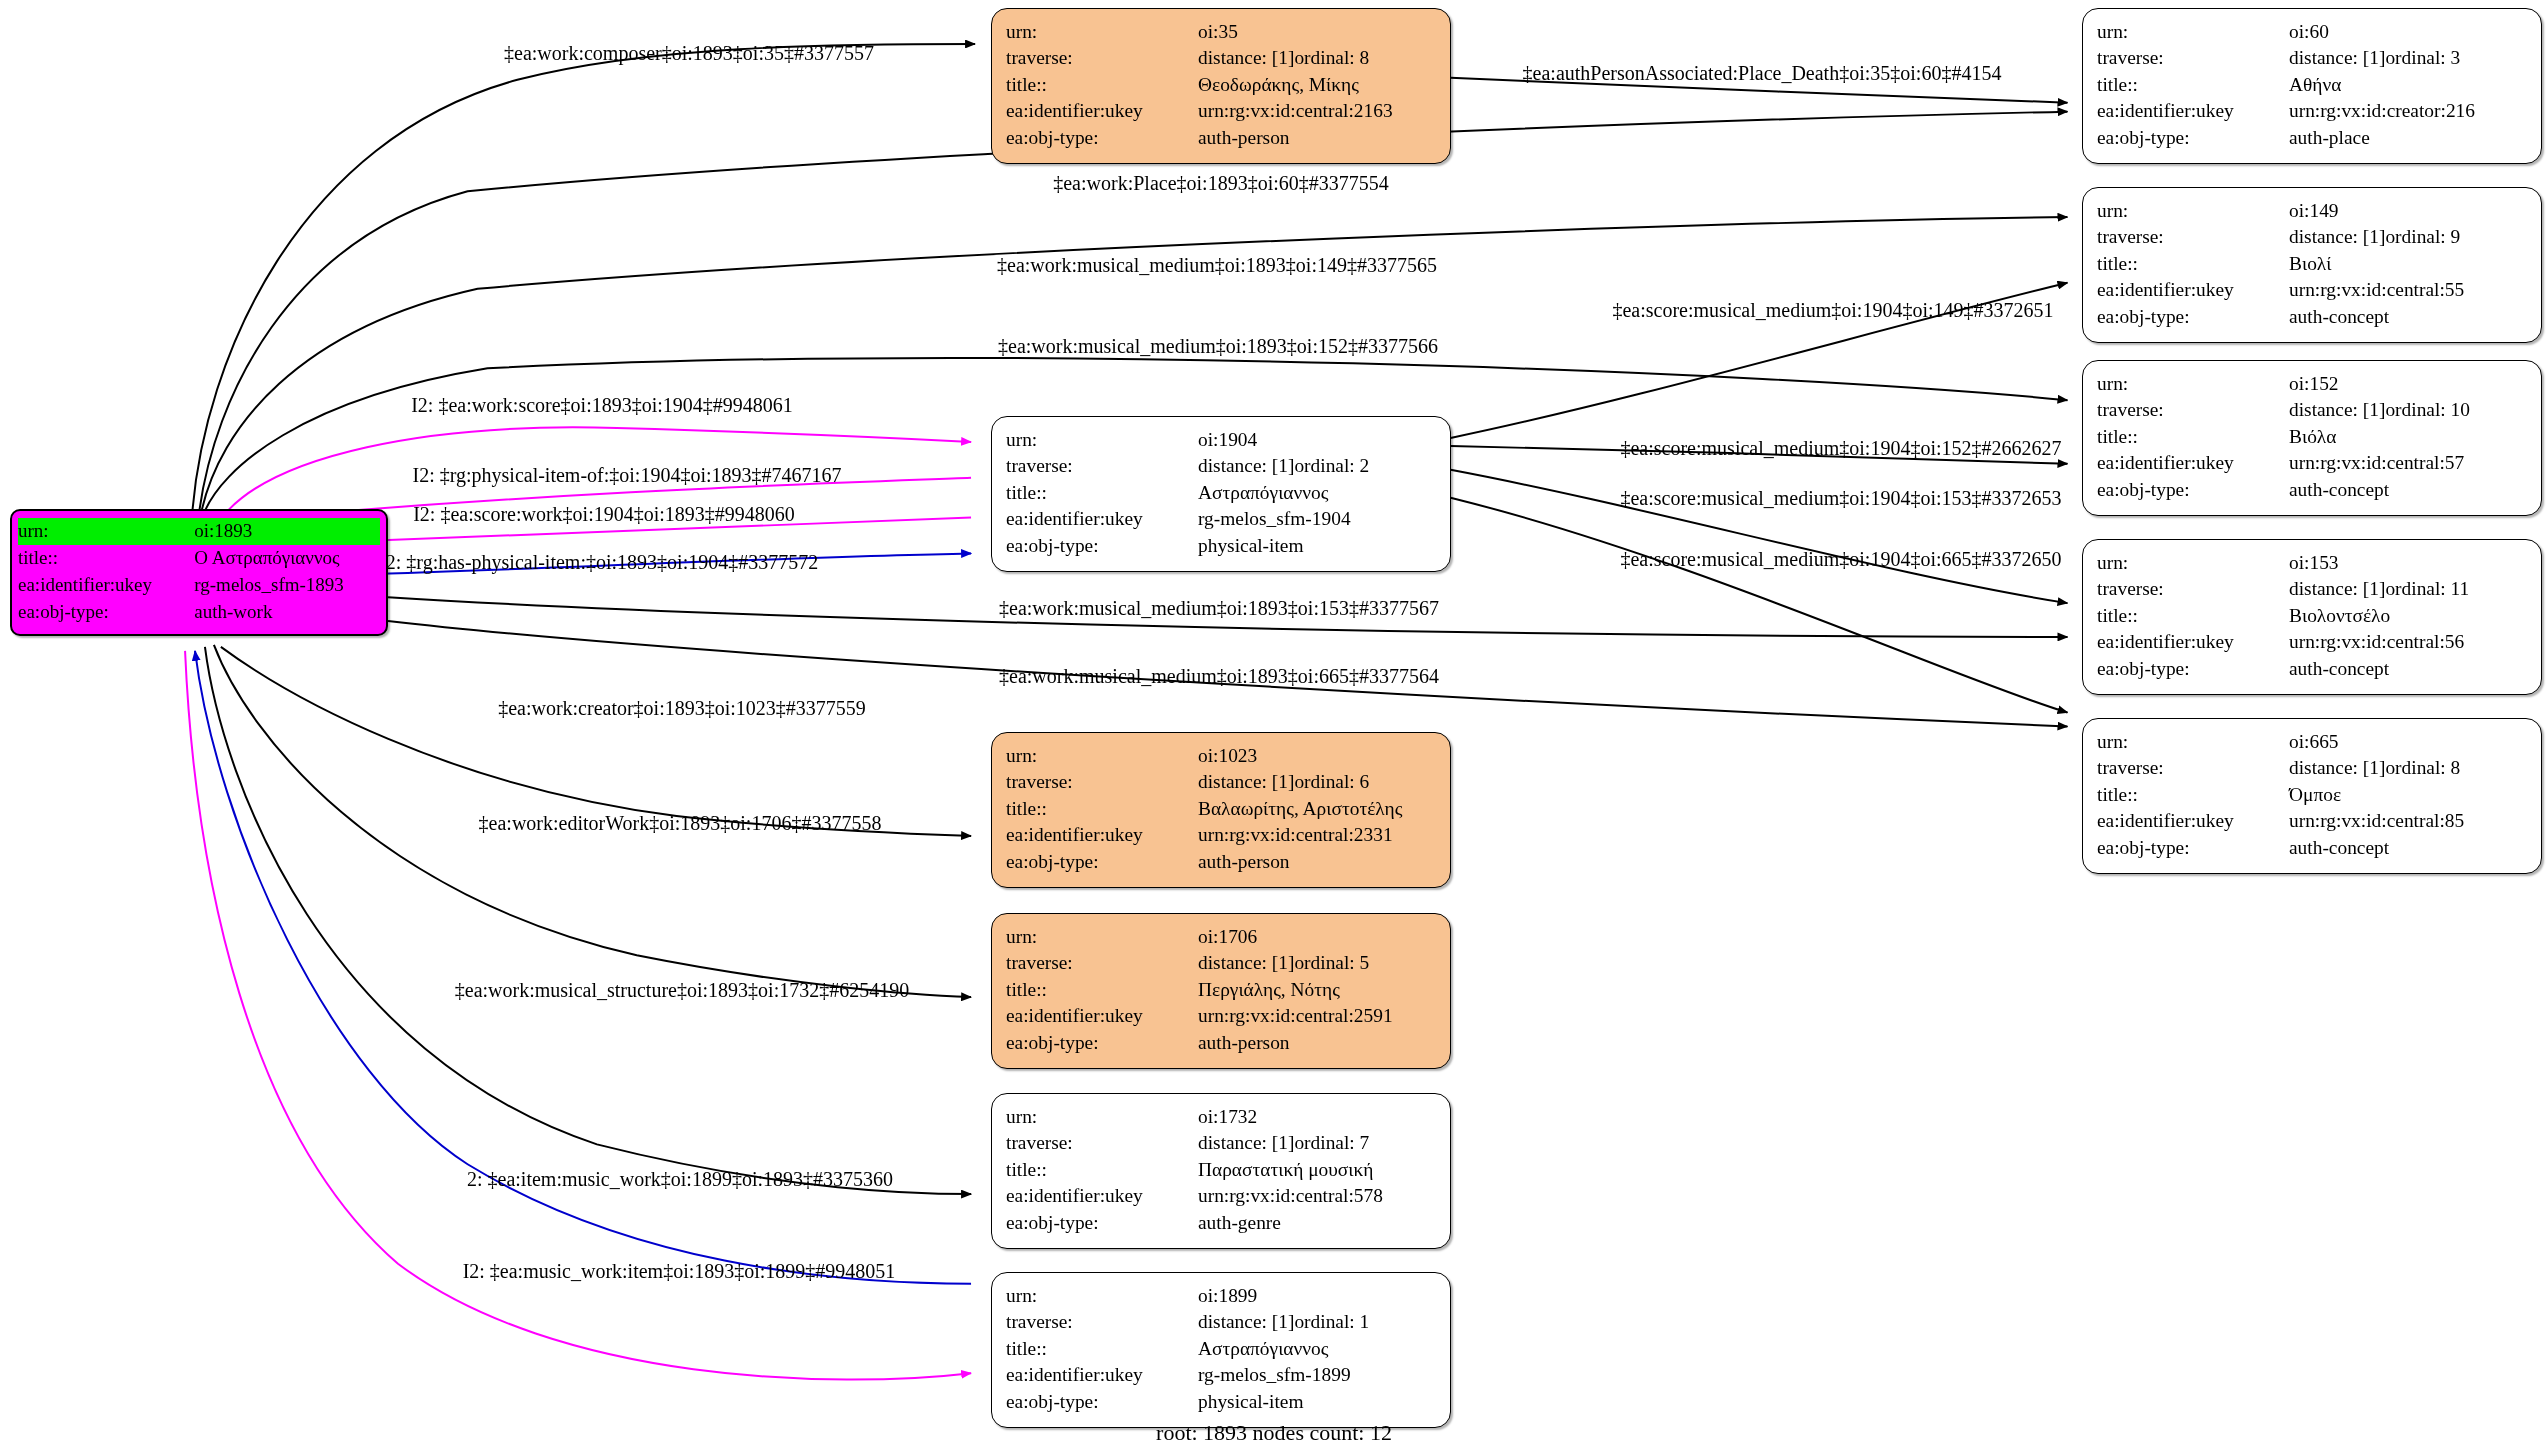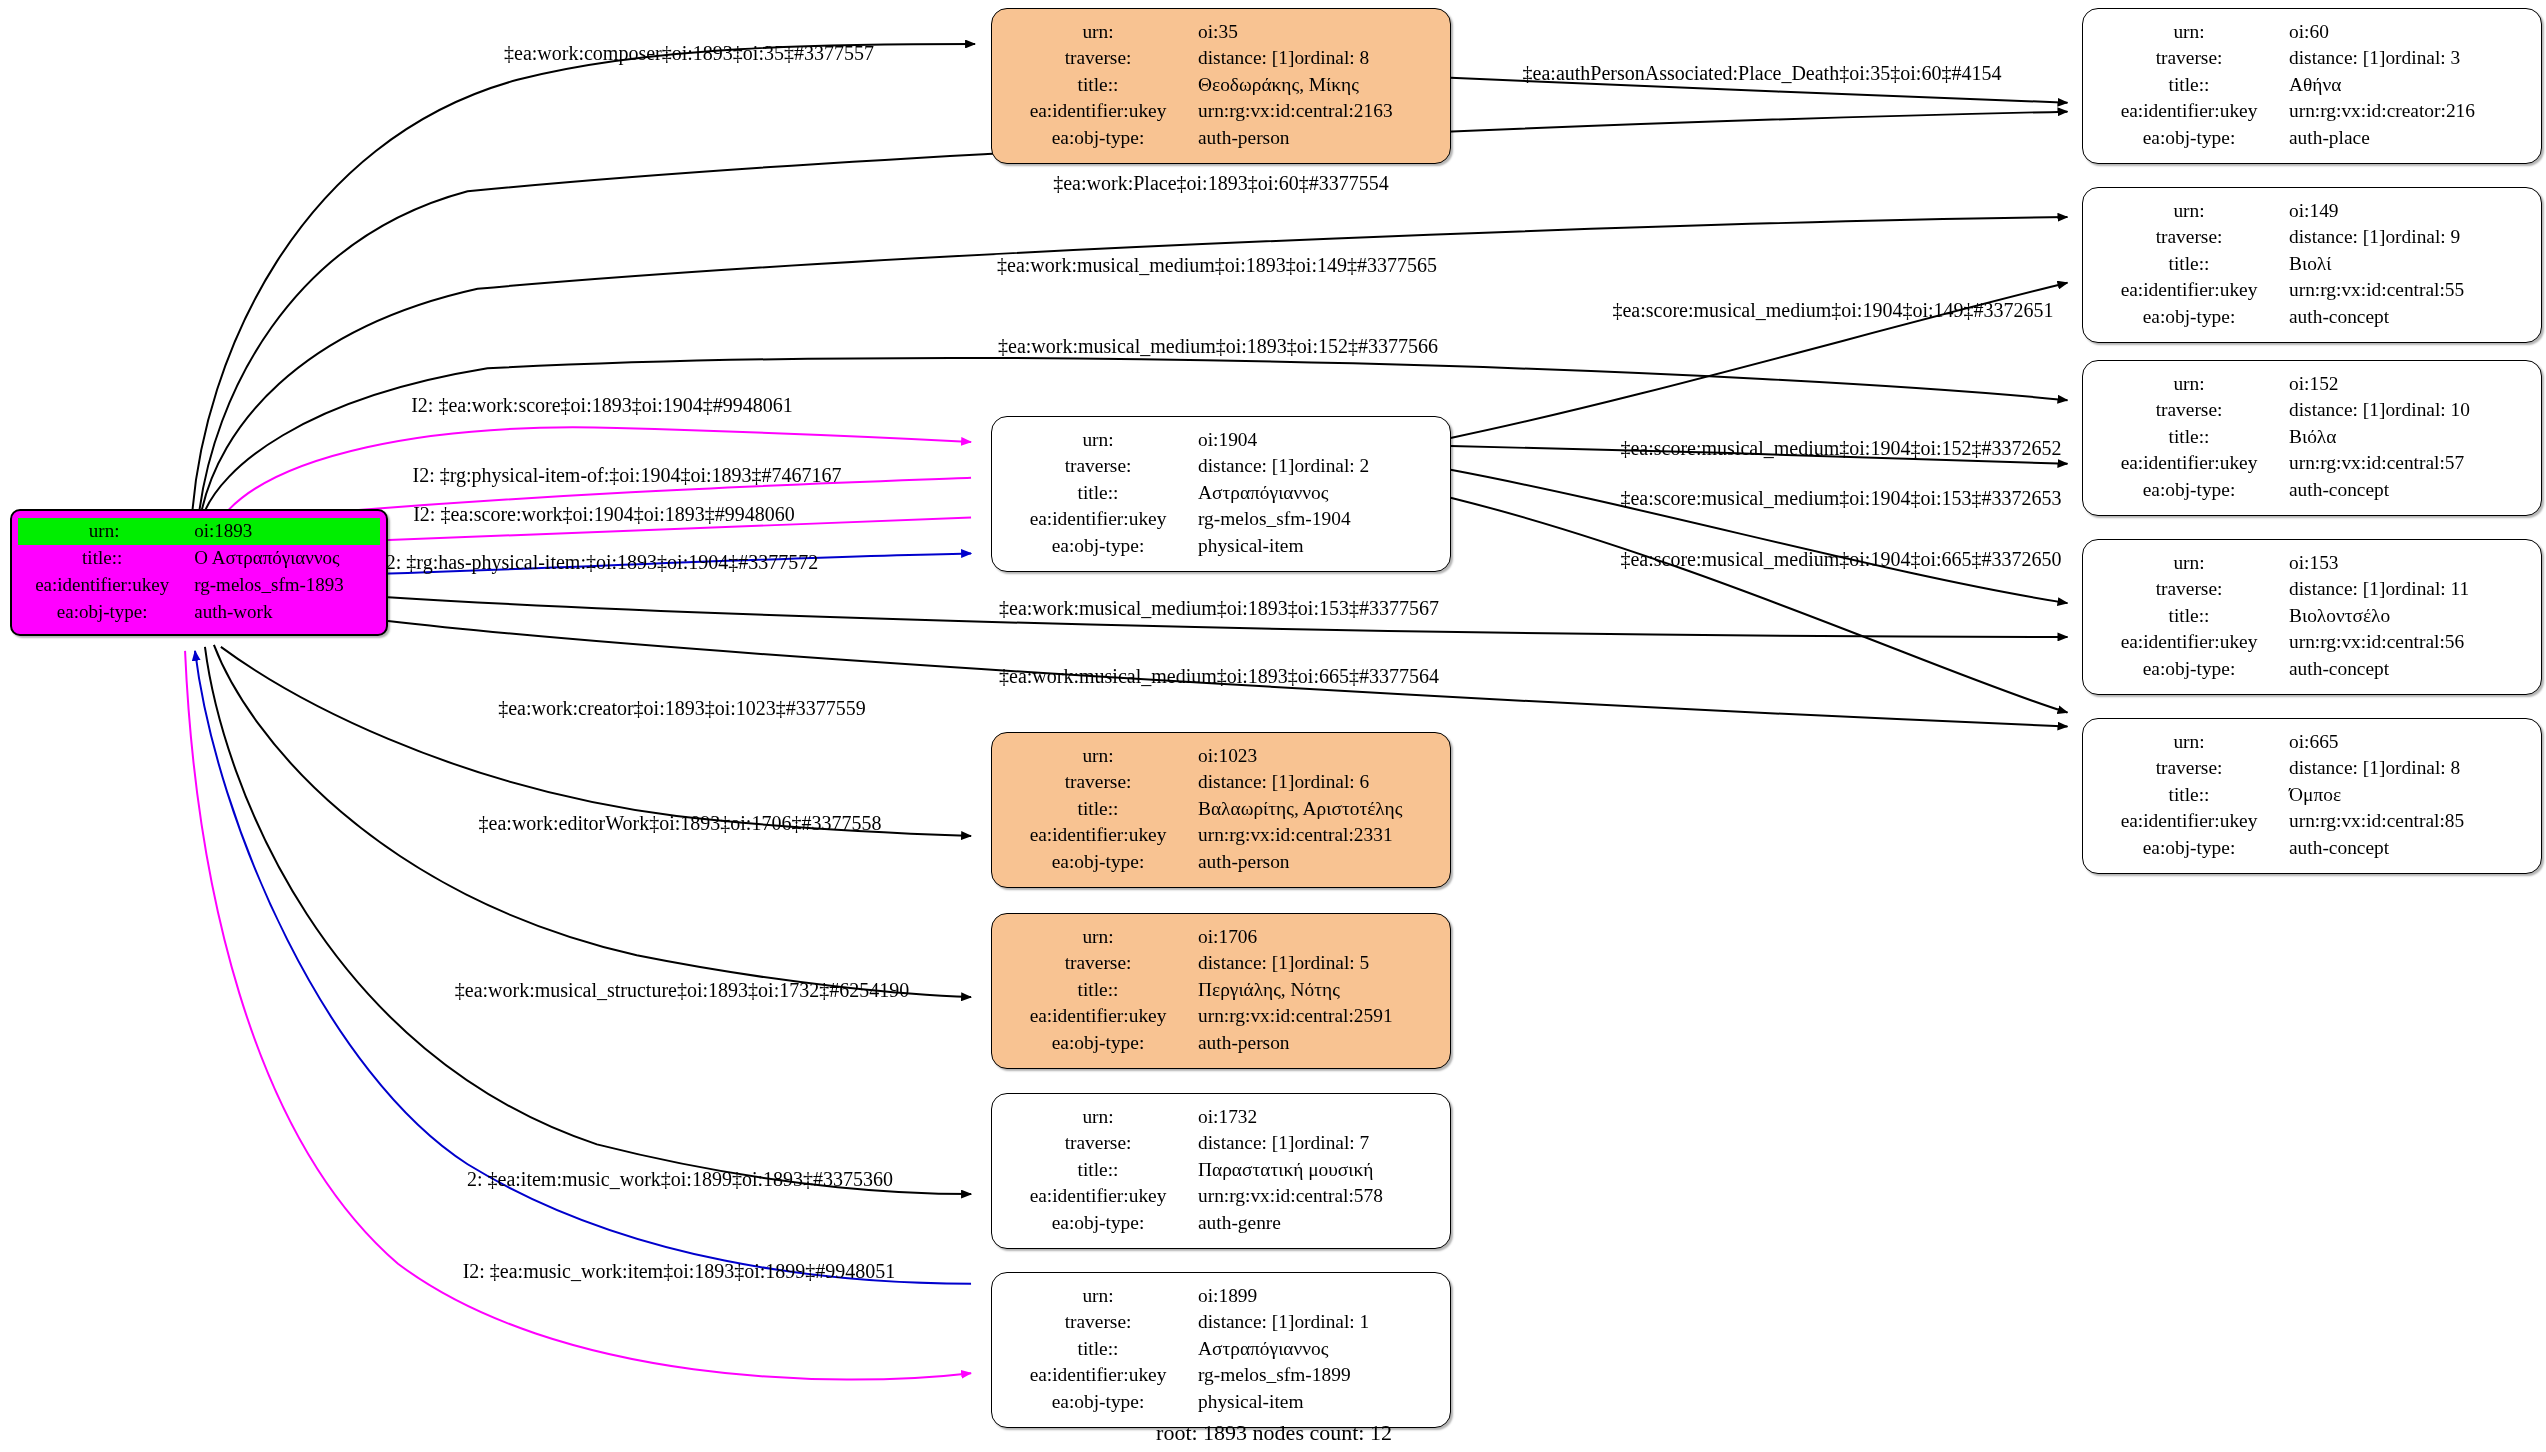"urn:" .node td.key { text-align: center -> none }
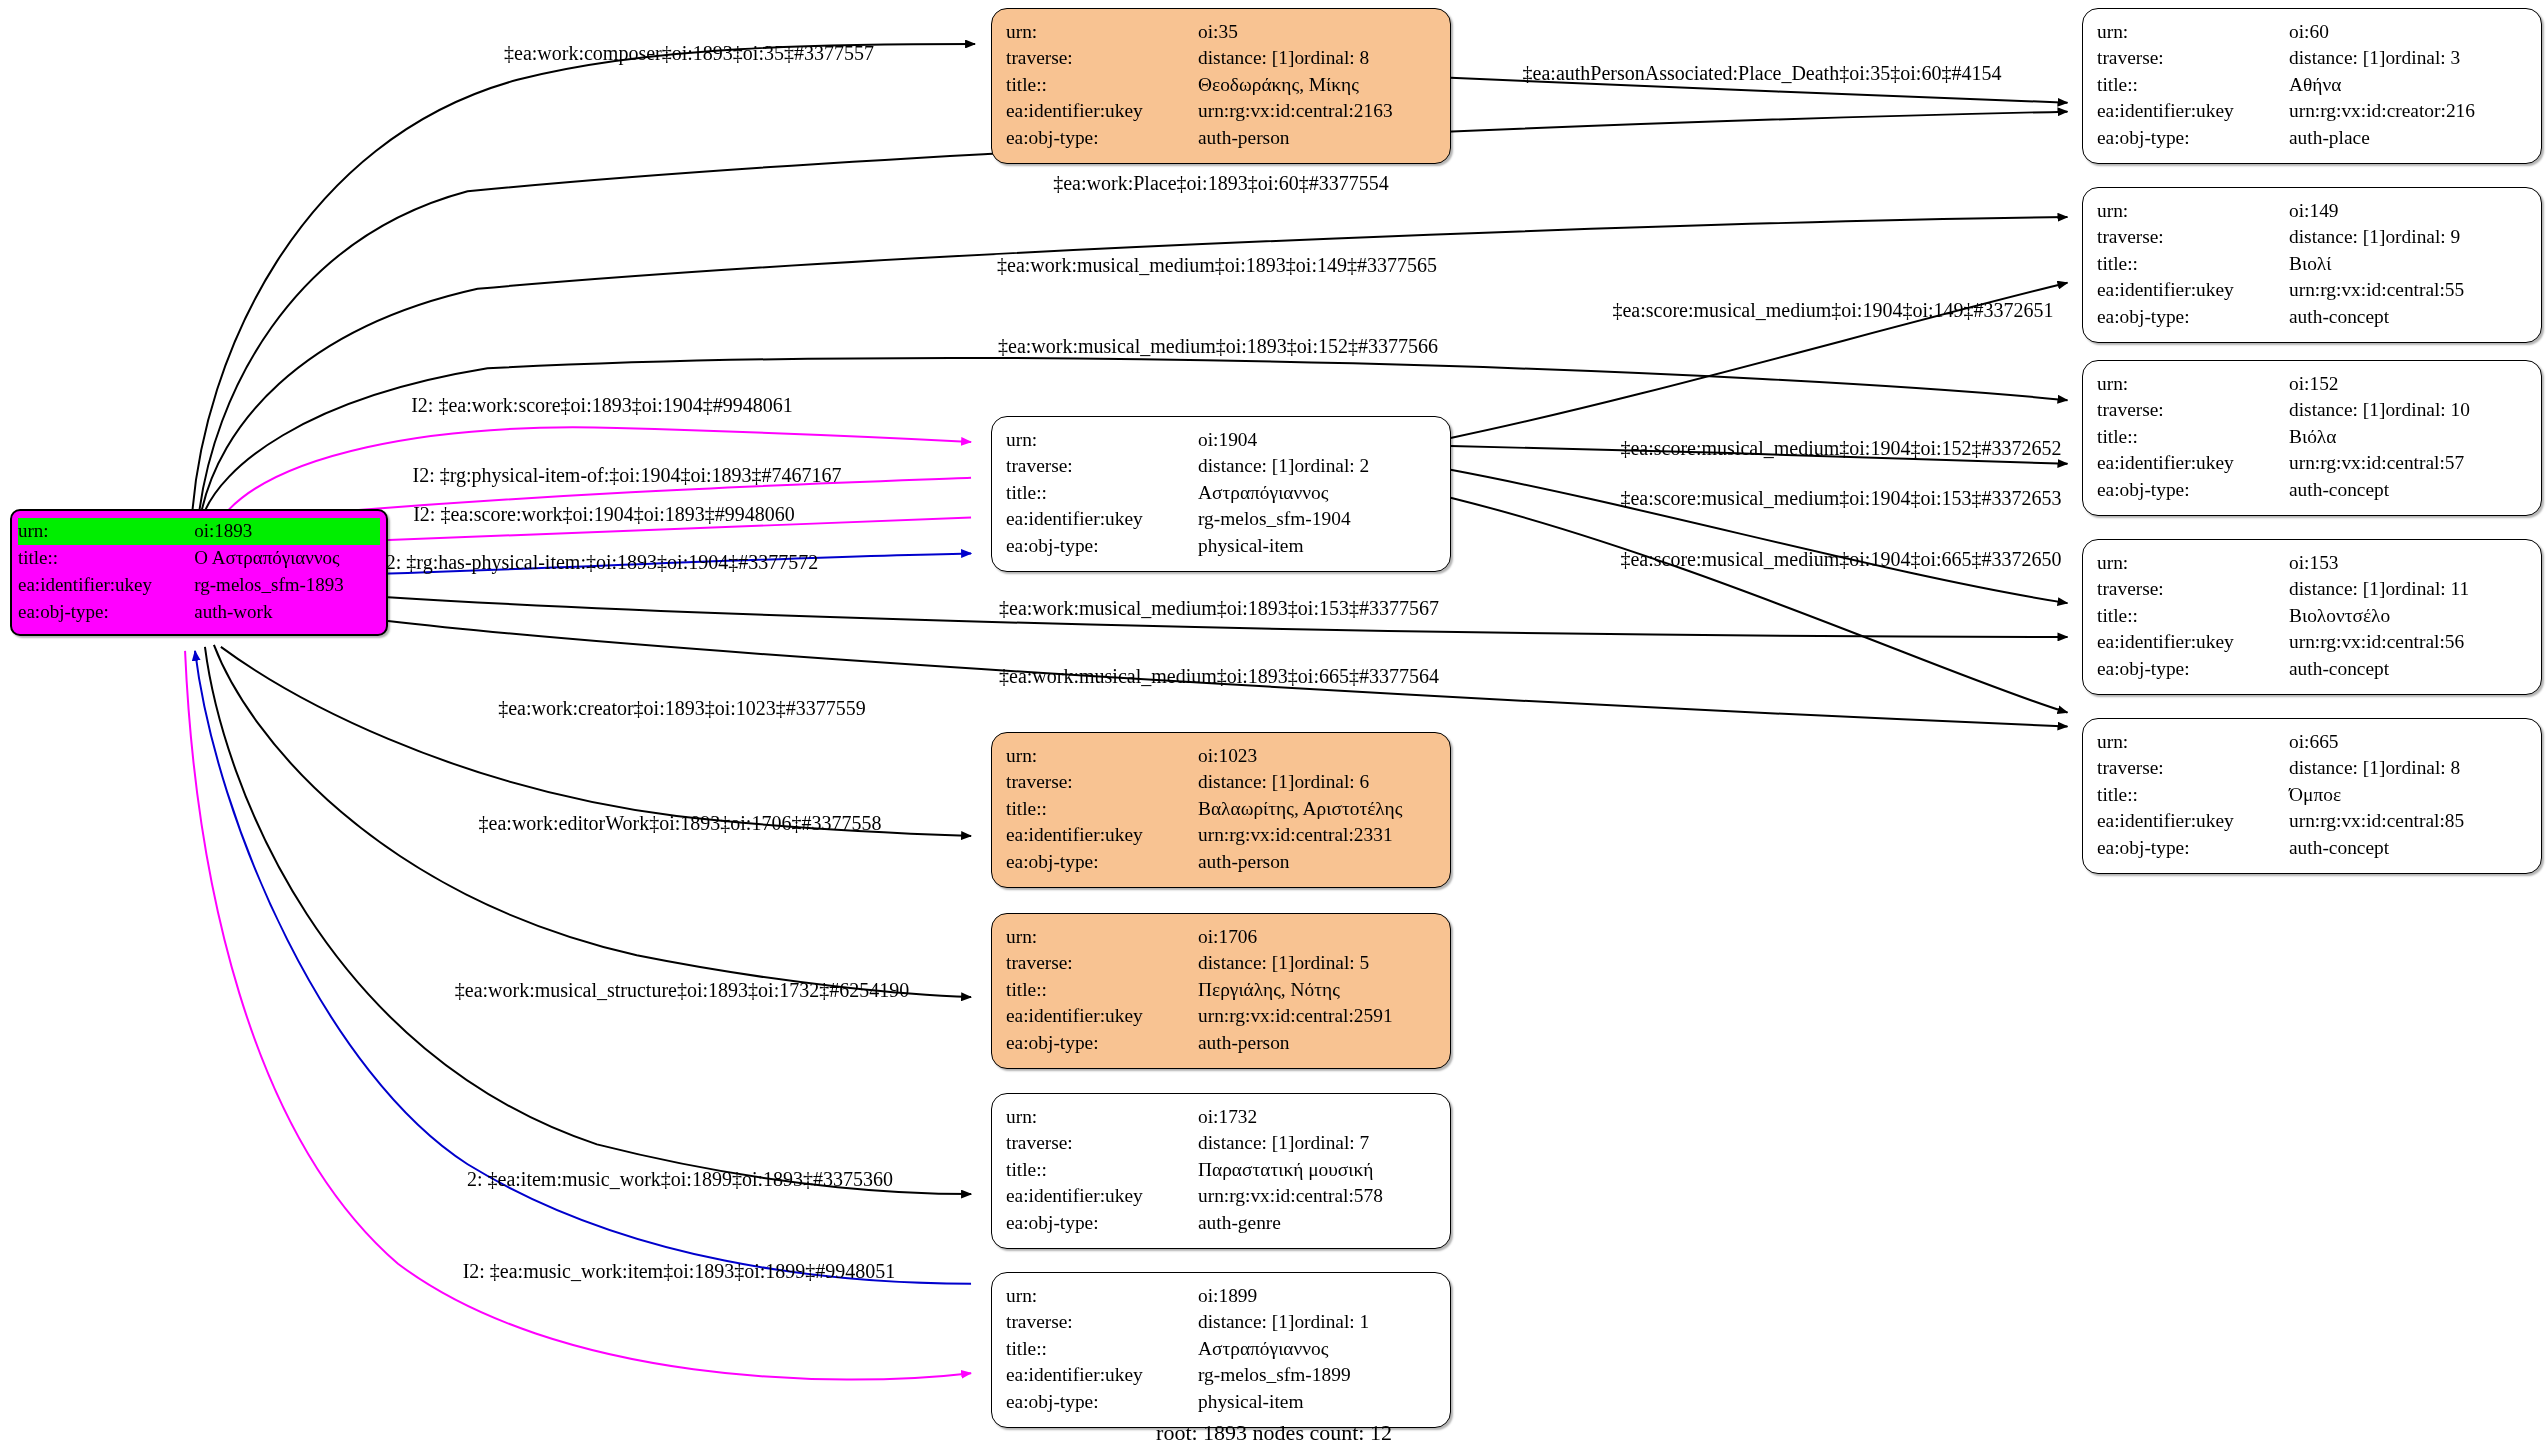"‡ea:score:musical_medium‡oi:1904‡oi:152‡" div.elabel { text: 3372652 -> 2662627 }
